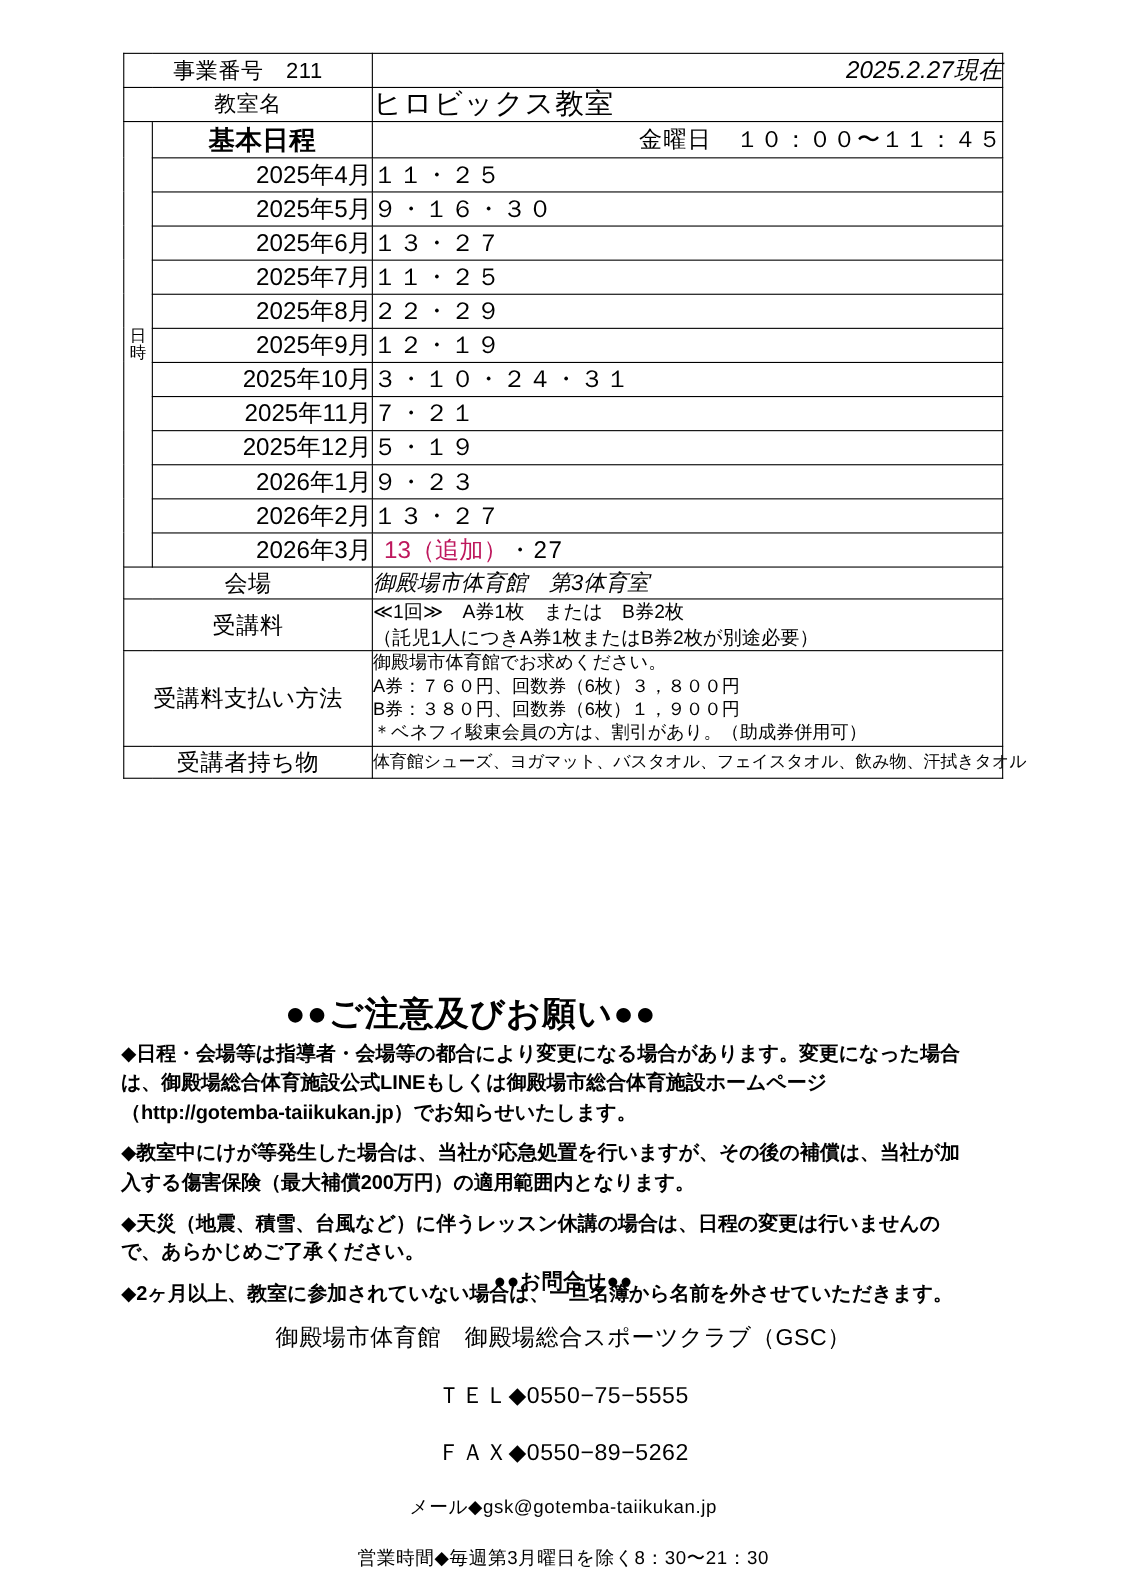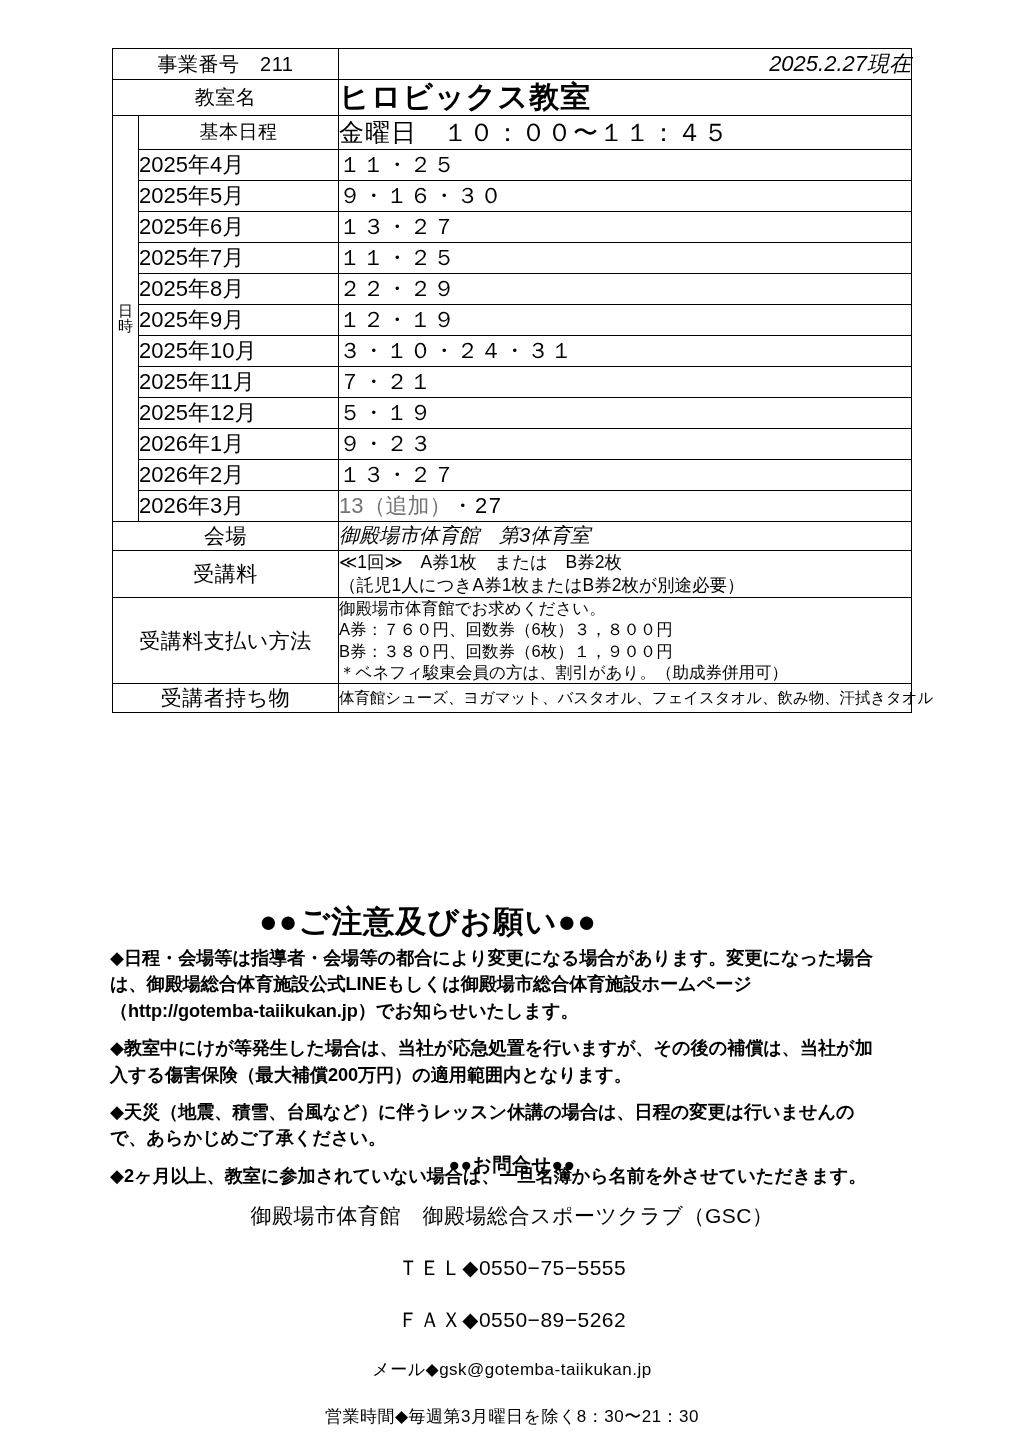"ヒロビックス教室" .title-cell { font-size: 30px -> 26px; font-weight: bold -> normal }
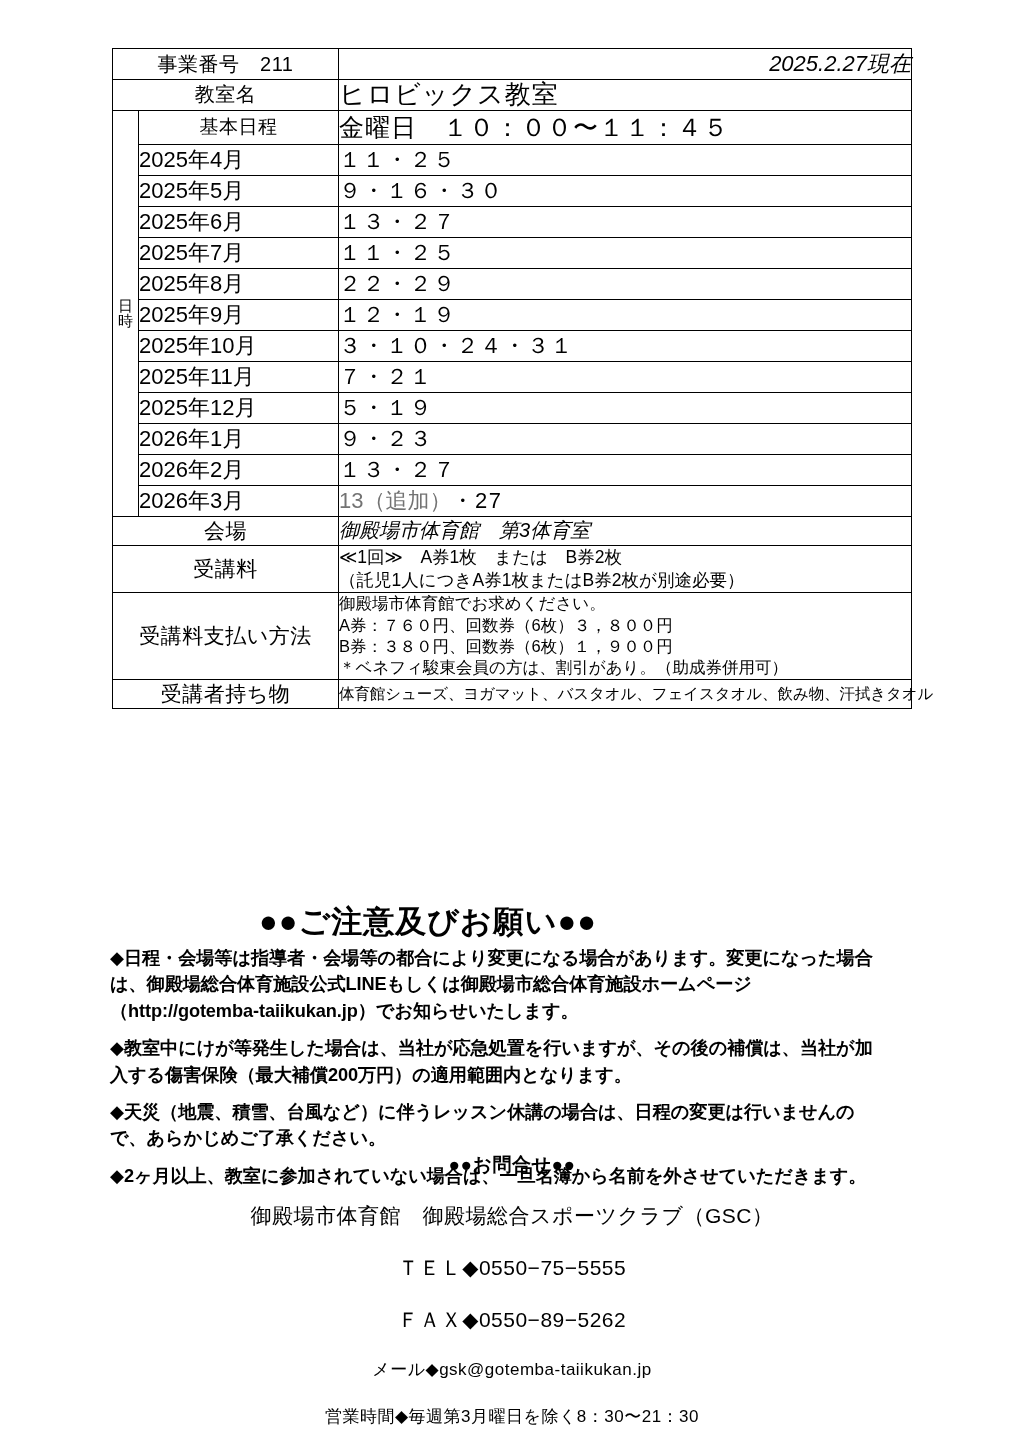"基本日程" .lab-sm { font-size: 19px -> 24px; font-weight: none -> bold }
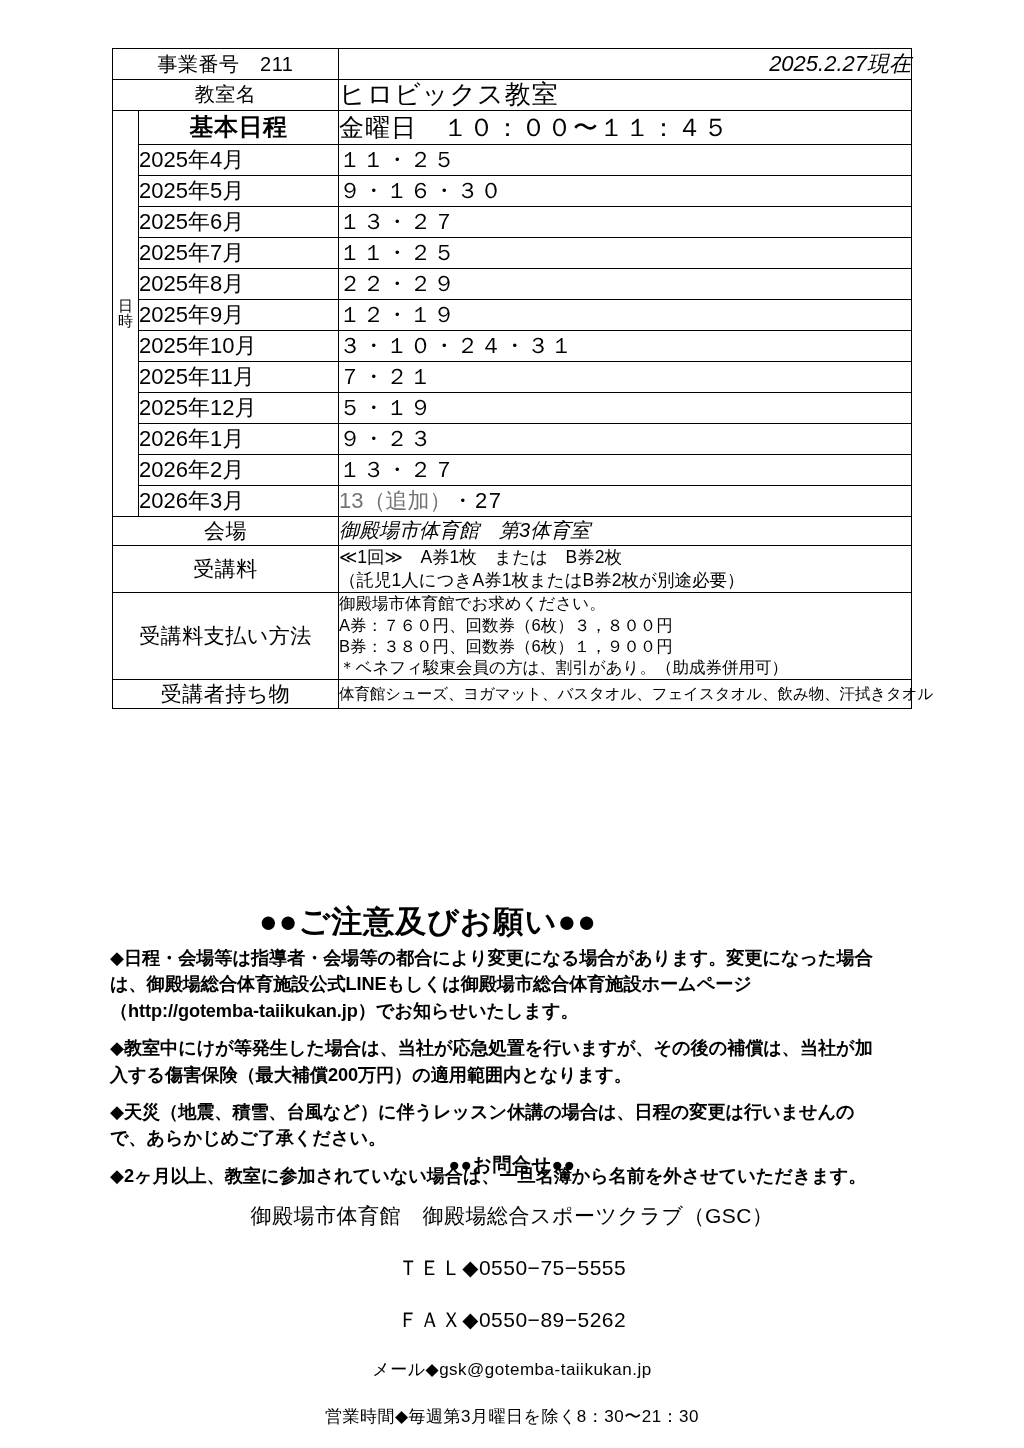"金曜日 １０：００〜１１：４５" .sched-head { font-size: 25px -> 21px; text-align: none -> right }
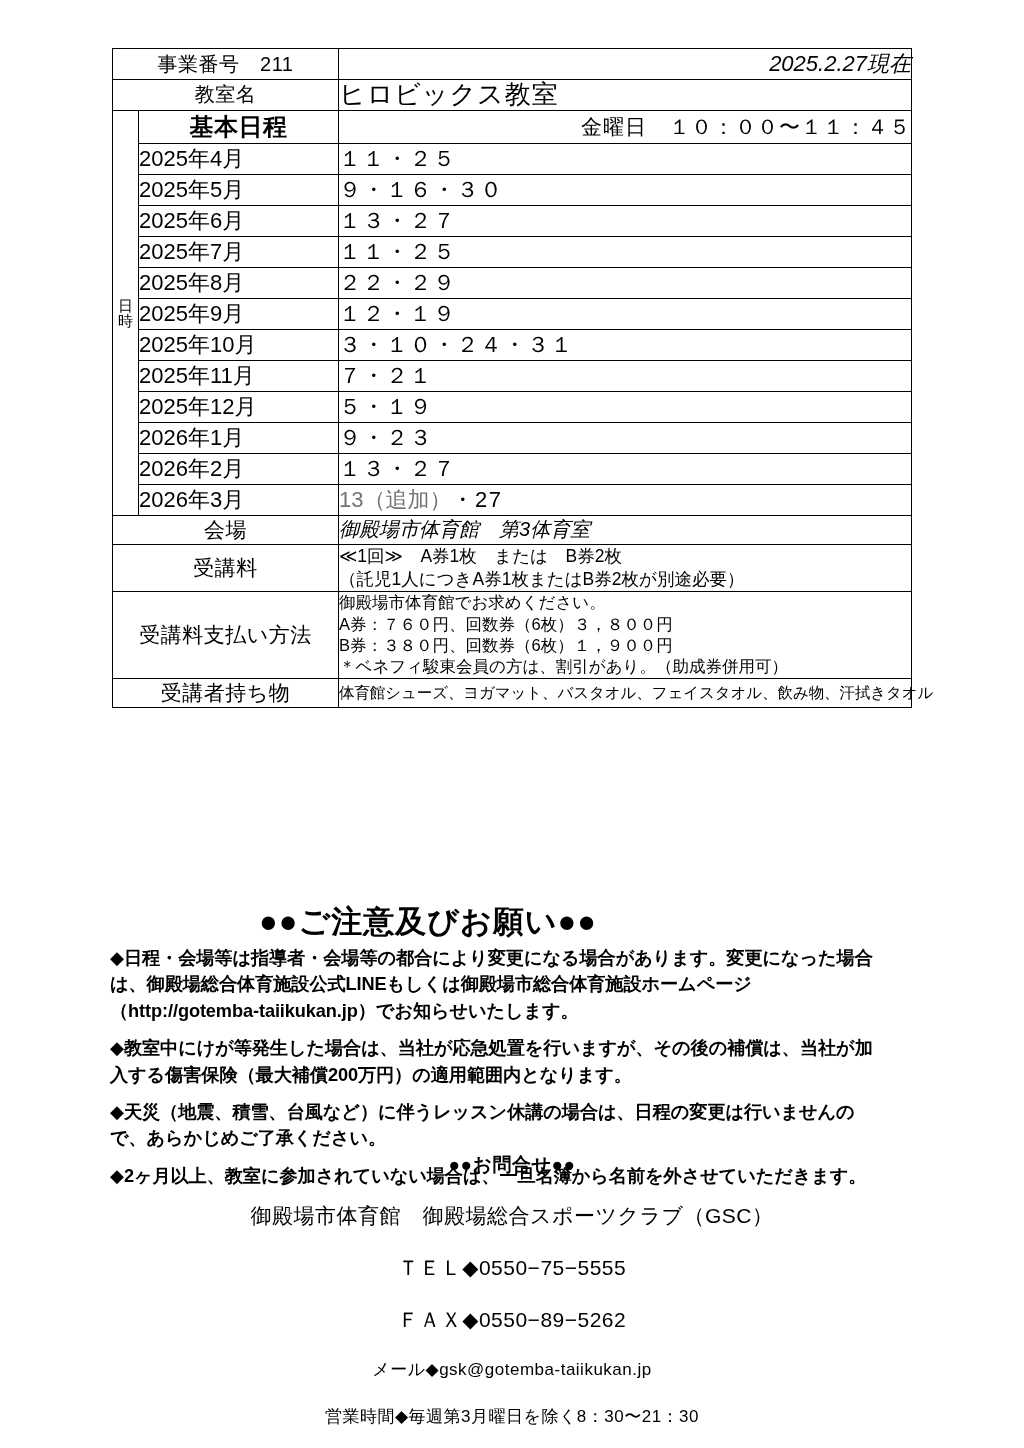"2025年4月" .month-lab { text-align: left -> right }
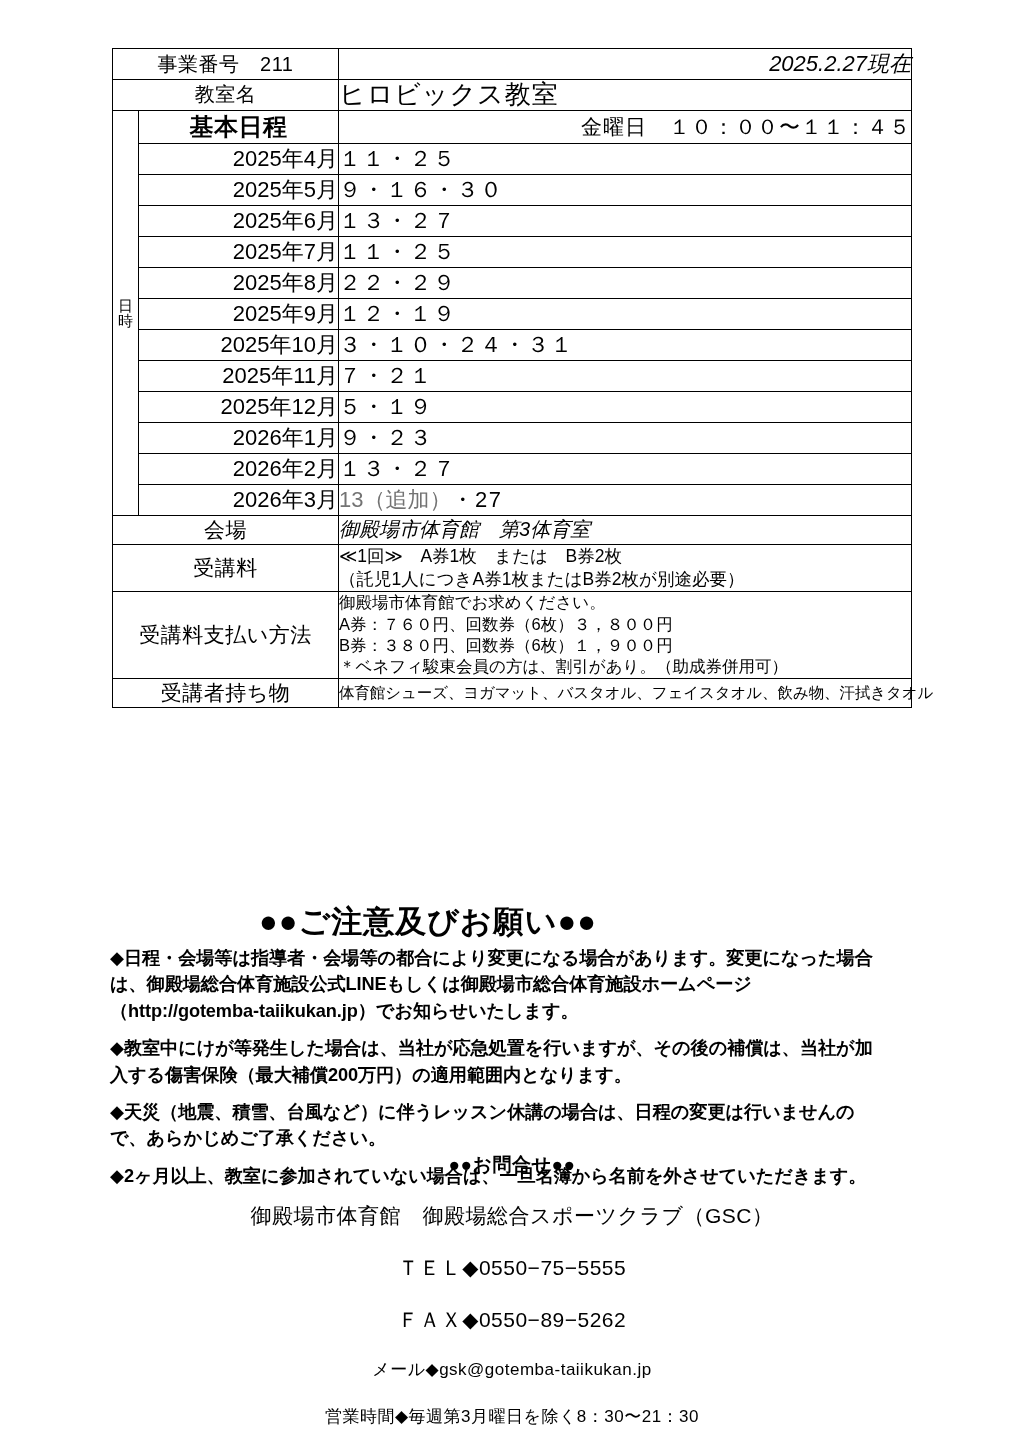"13（追加）" .days .added { color: #737373 -> #be185d; margin-left: none -> 10px }
